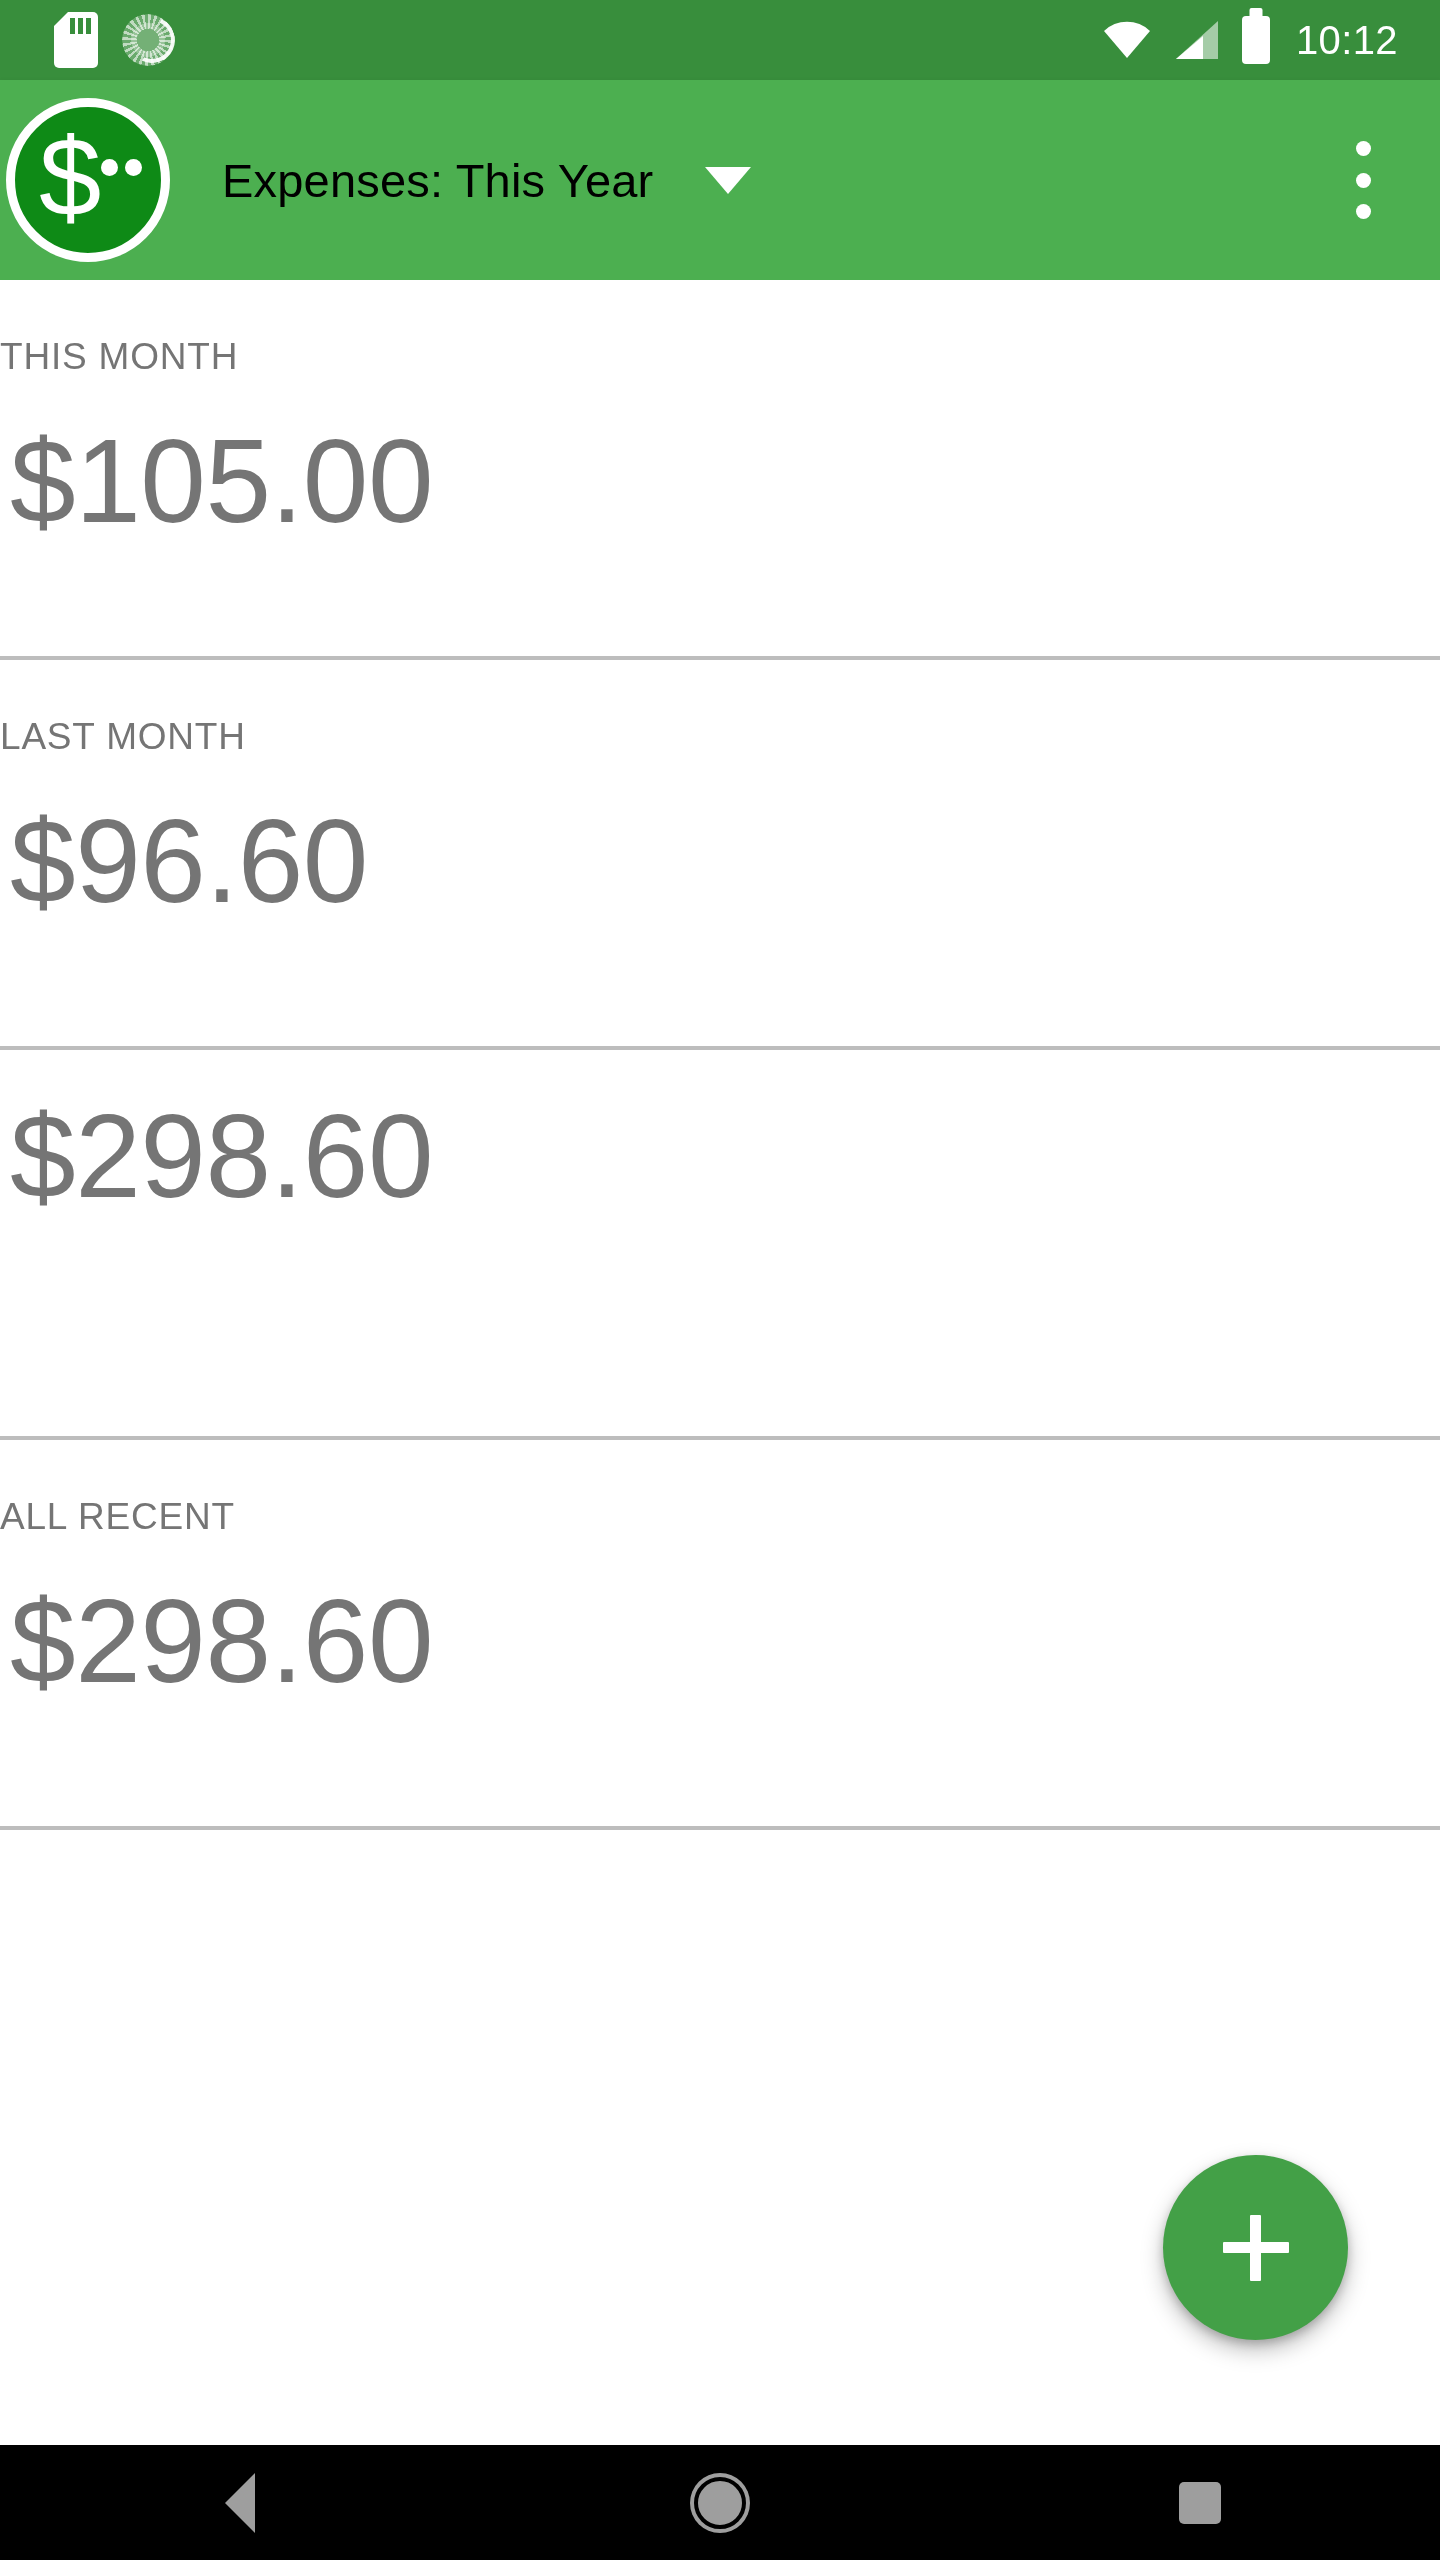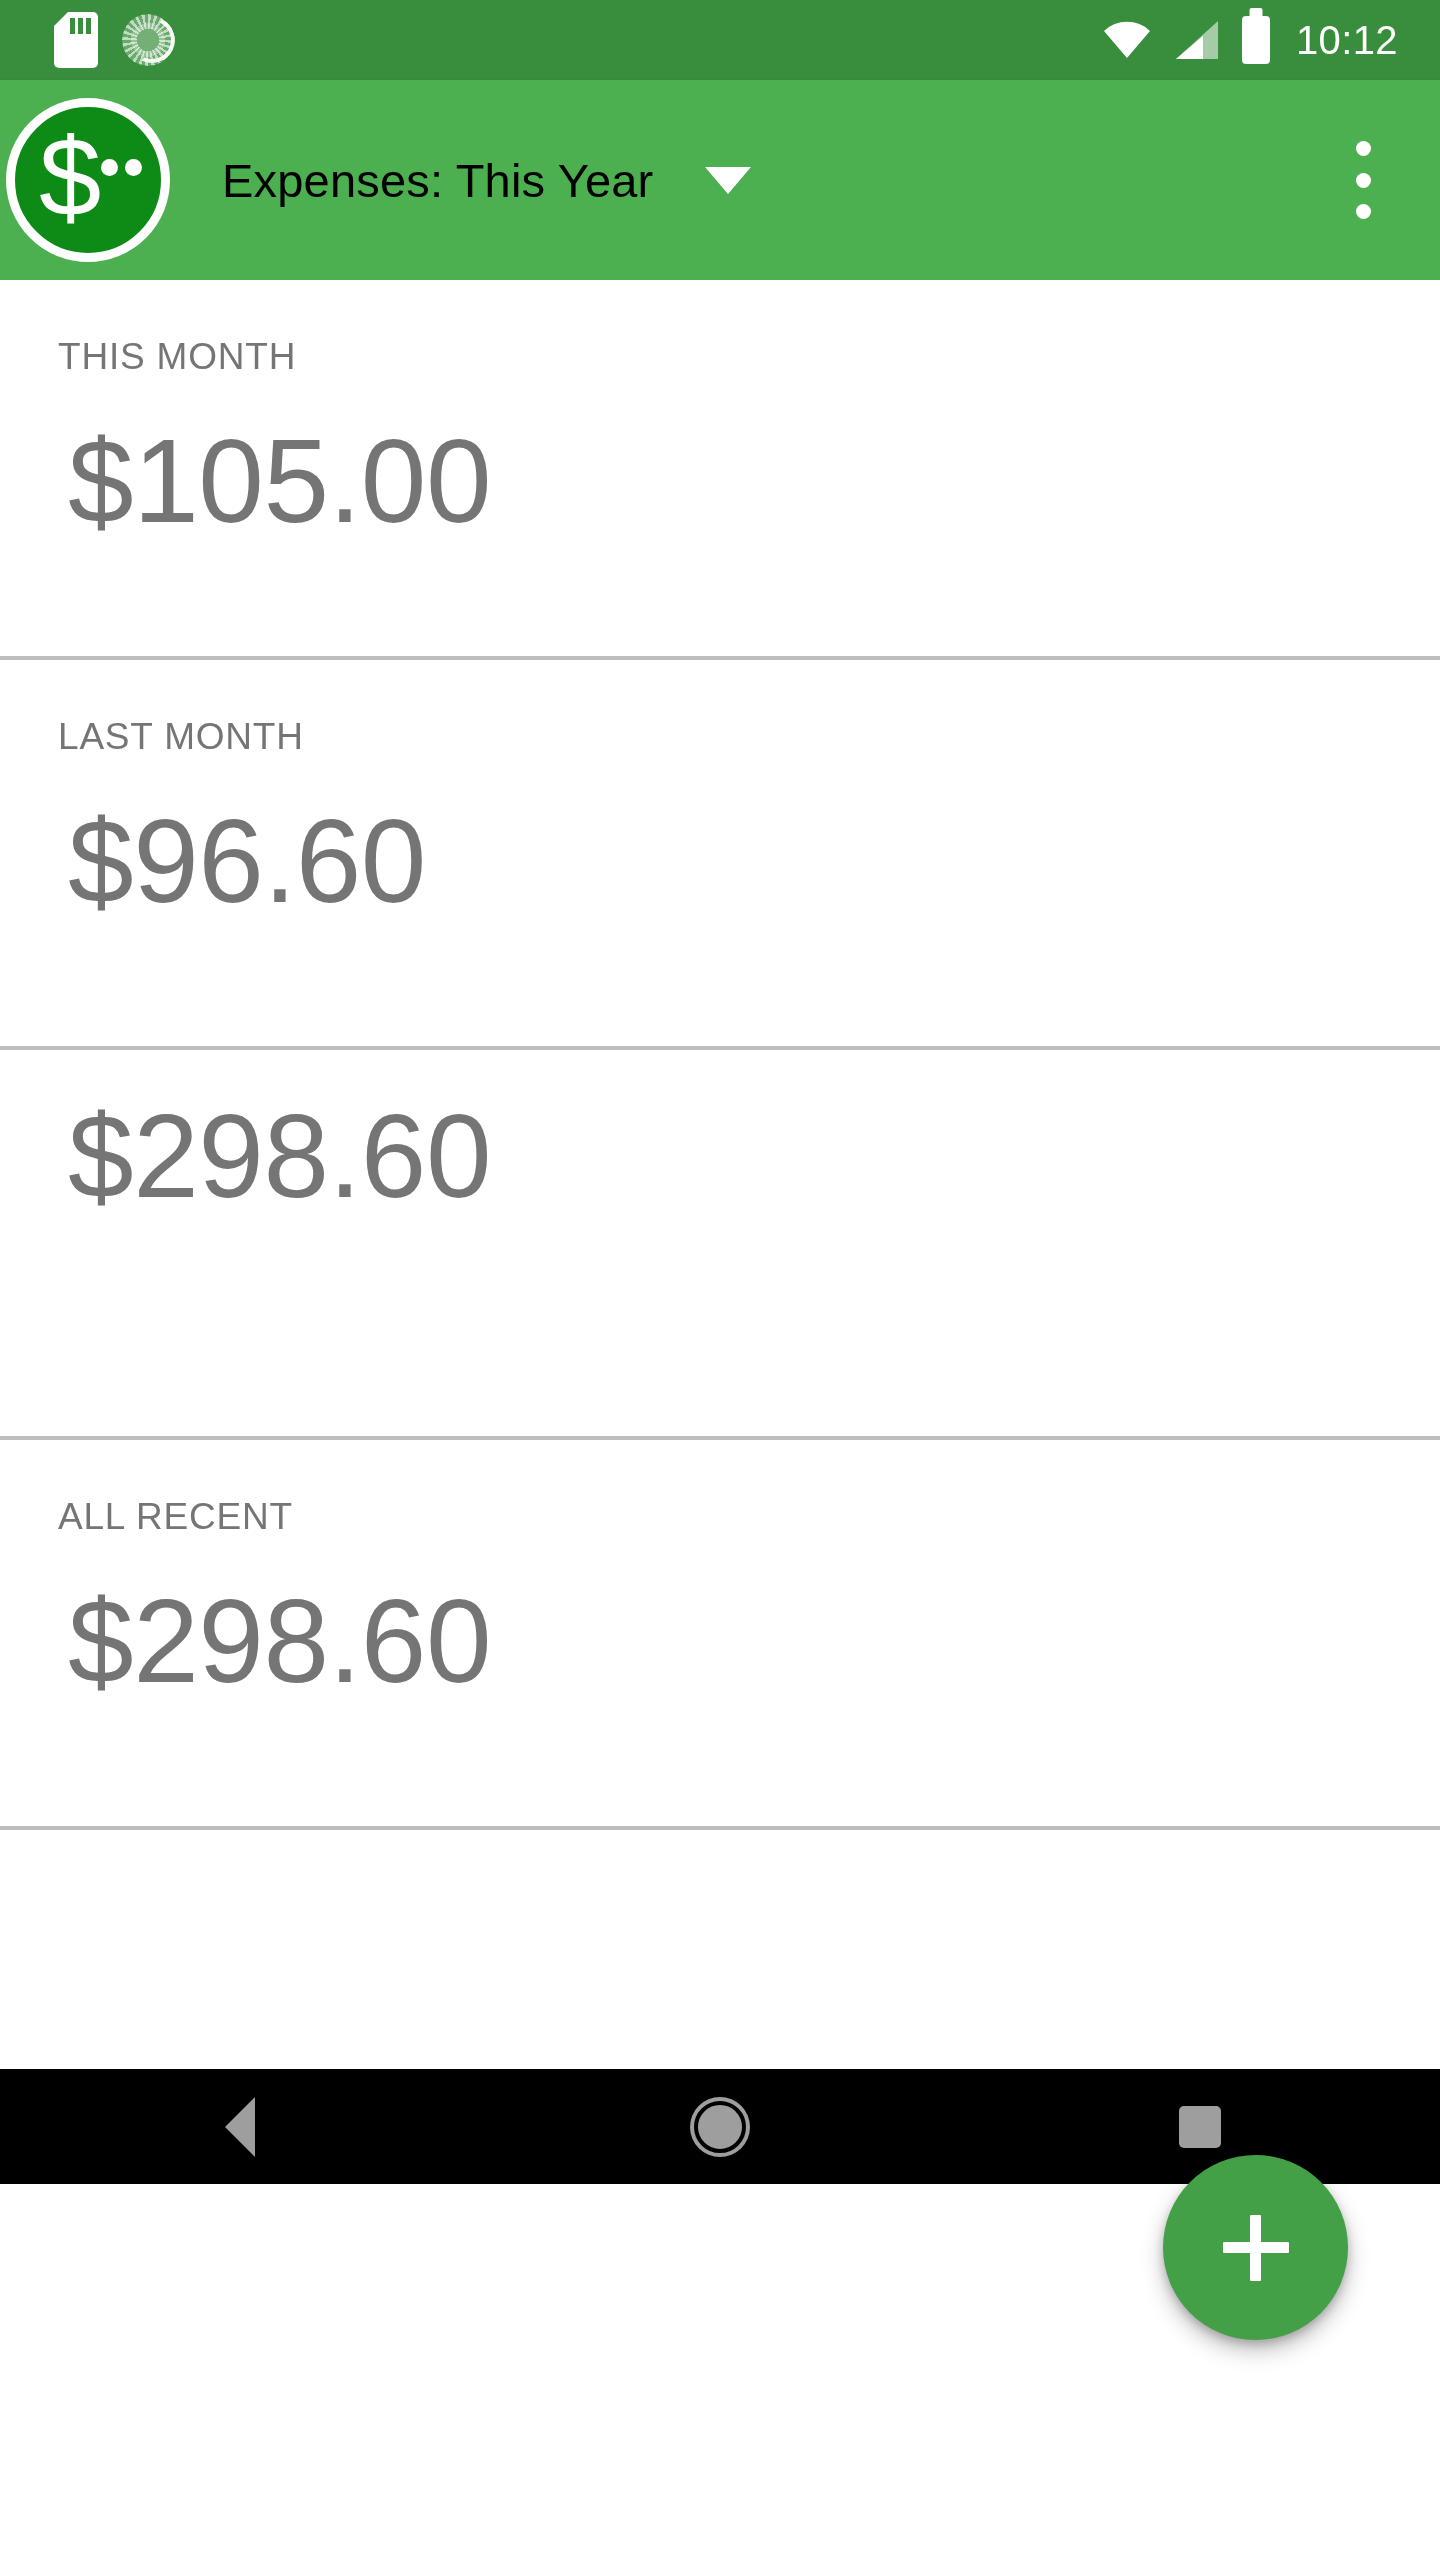"10:12" #screen { height: 2184px -> 2560px }
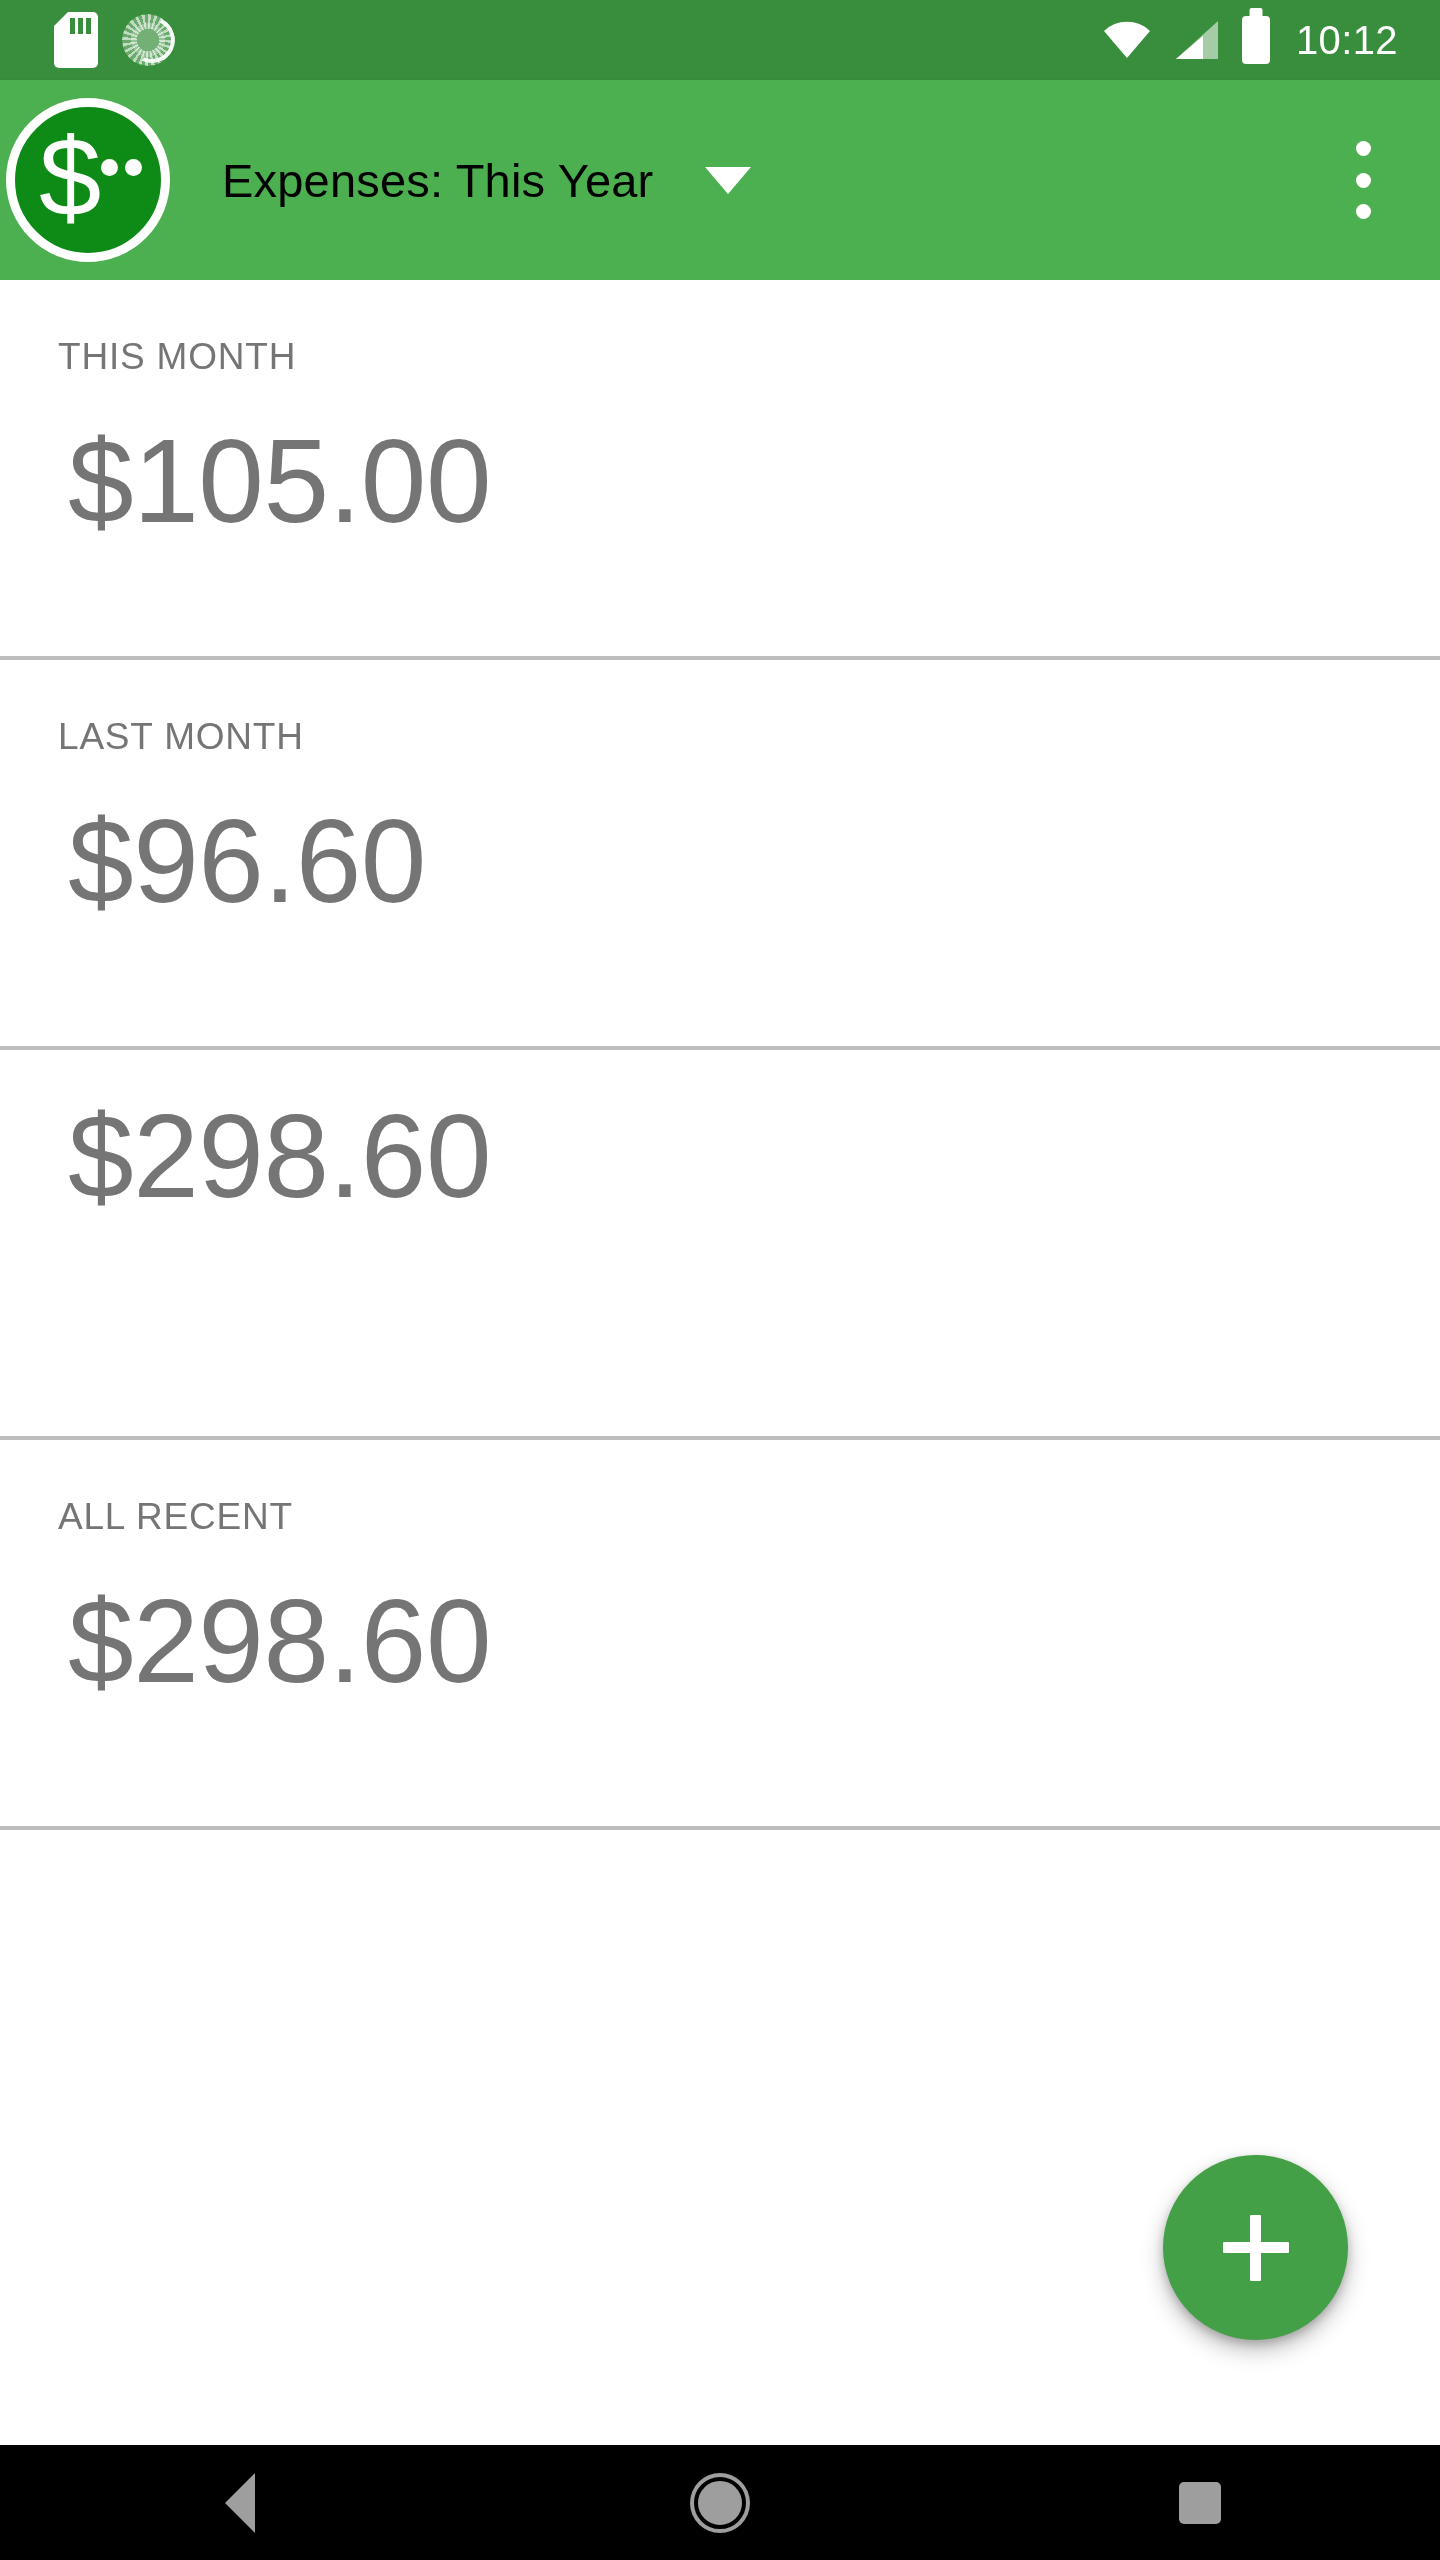"THIS MONTH" .stat-row { padding-left: 58px -> none }
